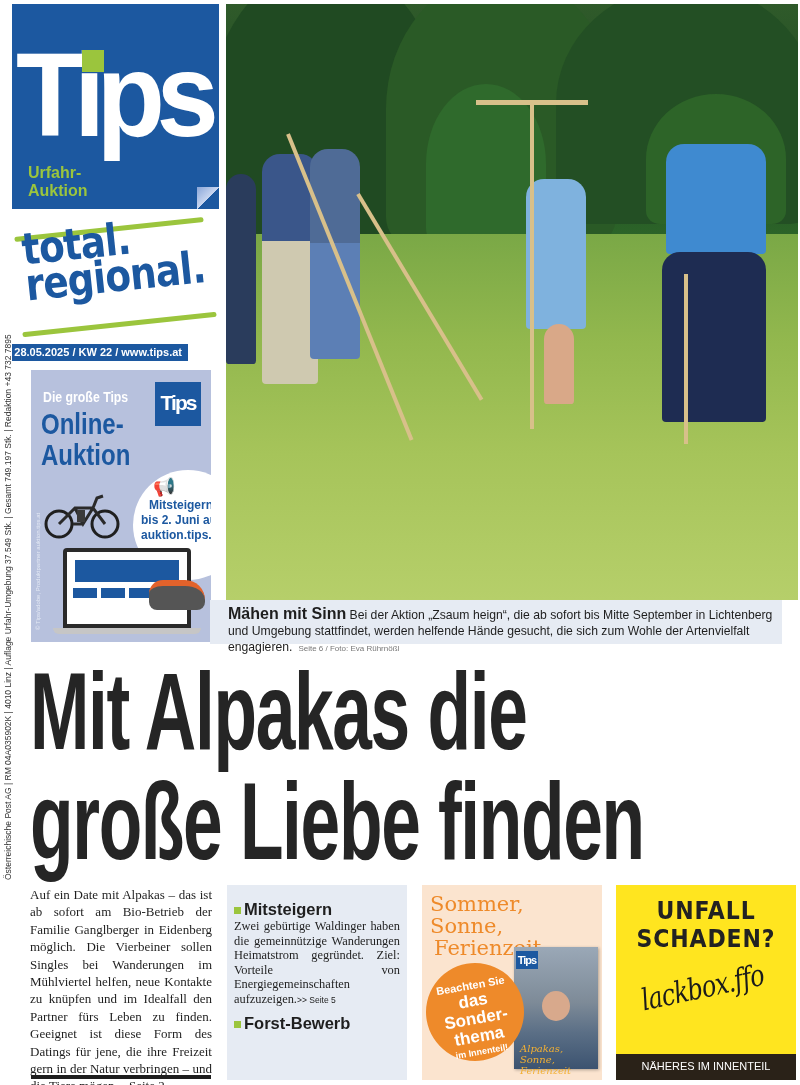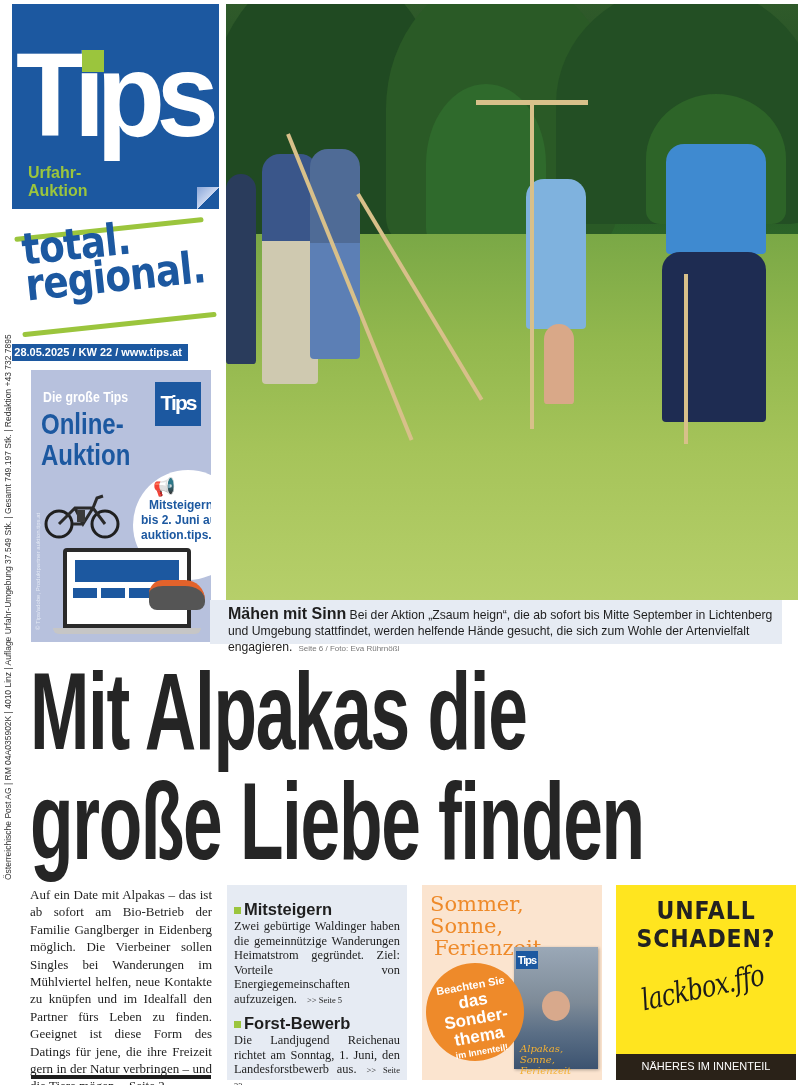">> Seite 5" .teaser-ref { font-family: Liberation Serif, serif -> Liberation Sans, sans-serif; margin-left: 10px -> 0 }
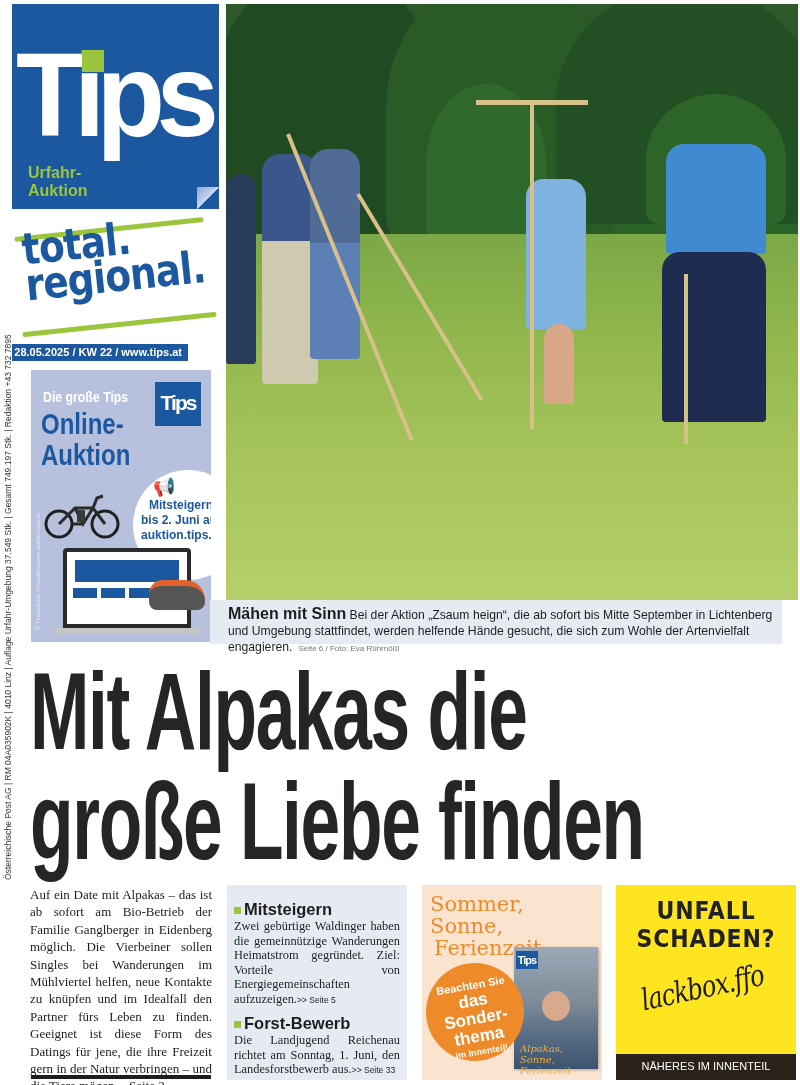"Die Landjugend Reichenau richtet am" div.teaser-body { html: <div> <span>Die Landjugend Reichenau richtet am Sonntag, 1. Juni, den Landesforstbewerb aus.</span><span>&gt;&gt; Seite 33</span> </div> -> none }
